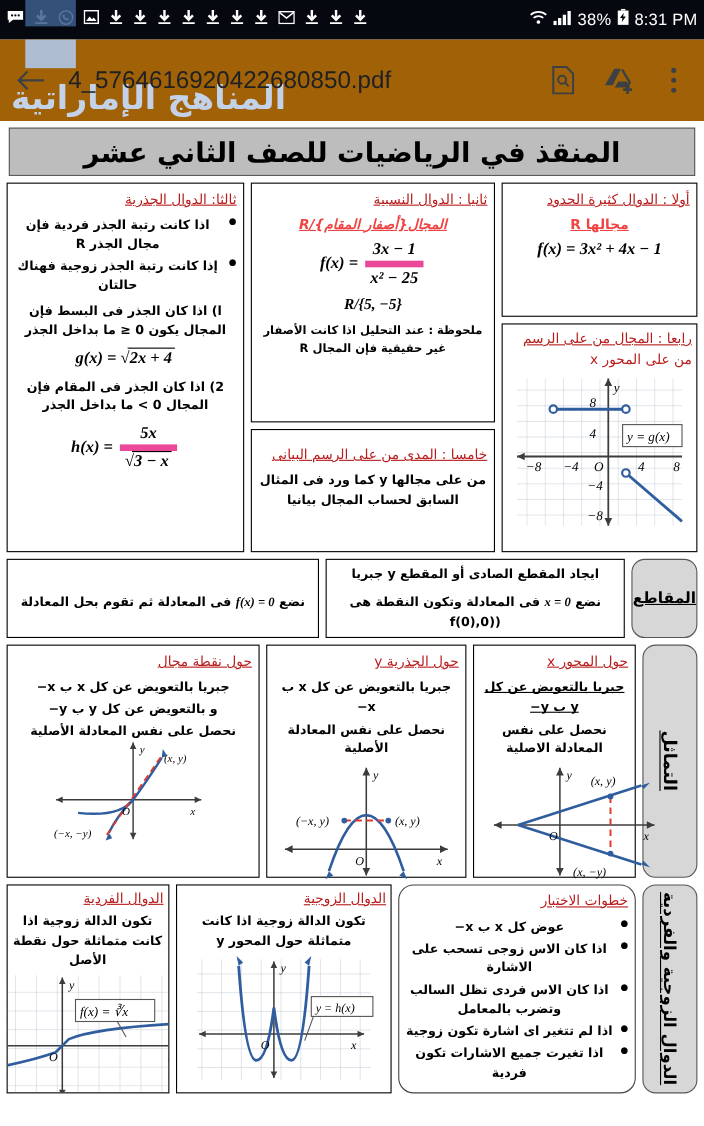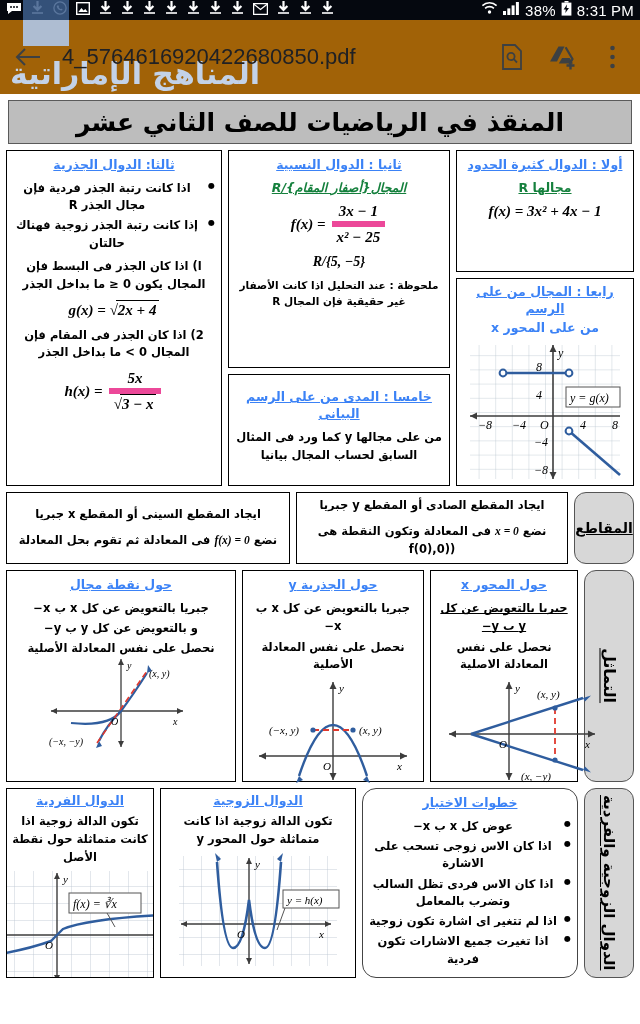"38%" #status-bar { height: 20px -> 36px }
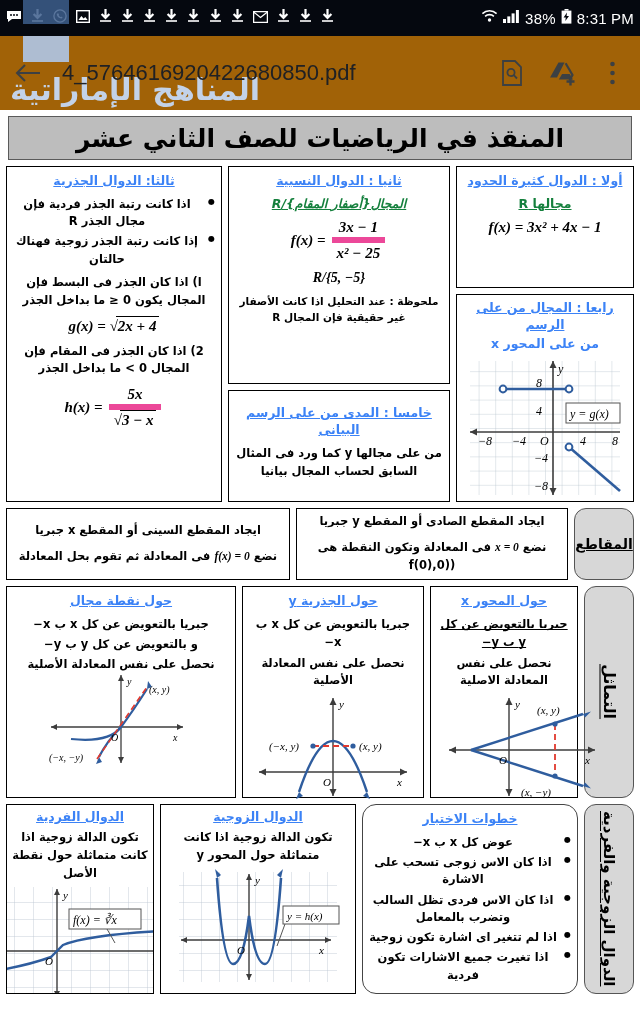"ثالثا: الدوال الجذرية" .hdr { color: #3b82f6 -> #b91c1c; font-weight: 700 -> 400; text-align: none -> right }
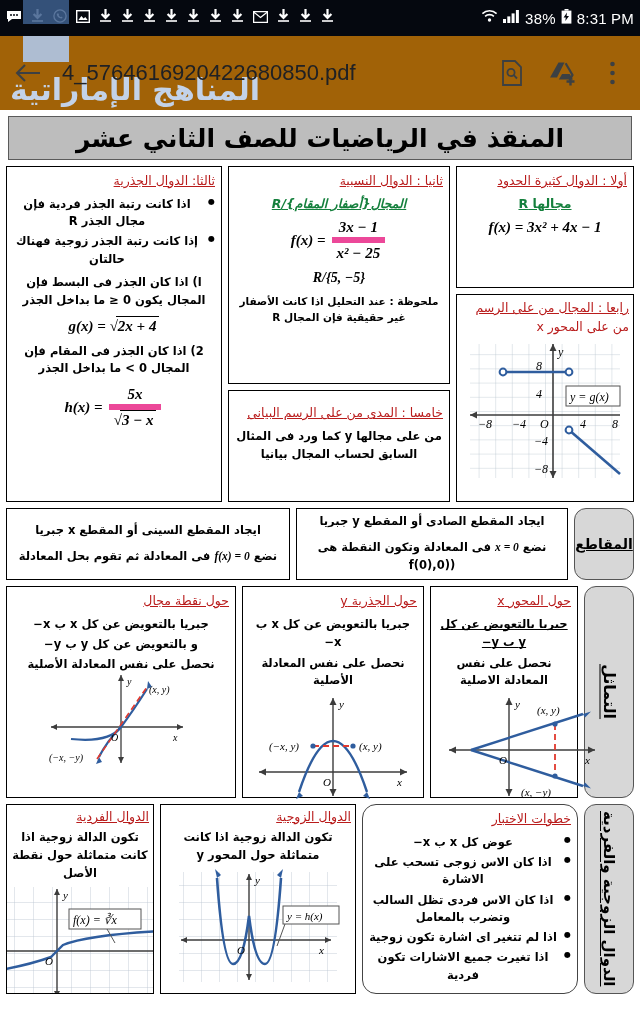"المجال{أصفار المقام}/R" .hdr2 { color: #15803d -> #ef4444 }
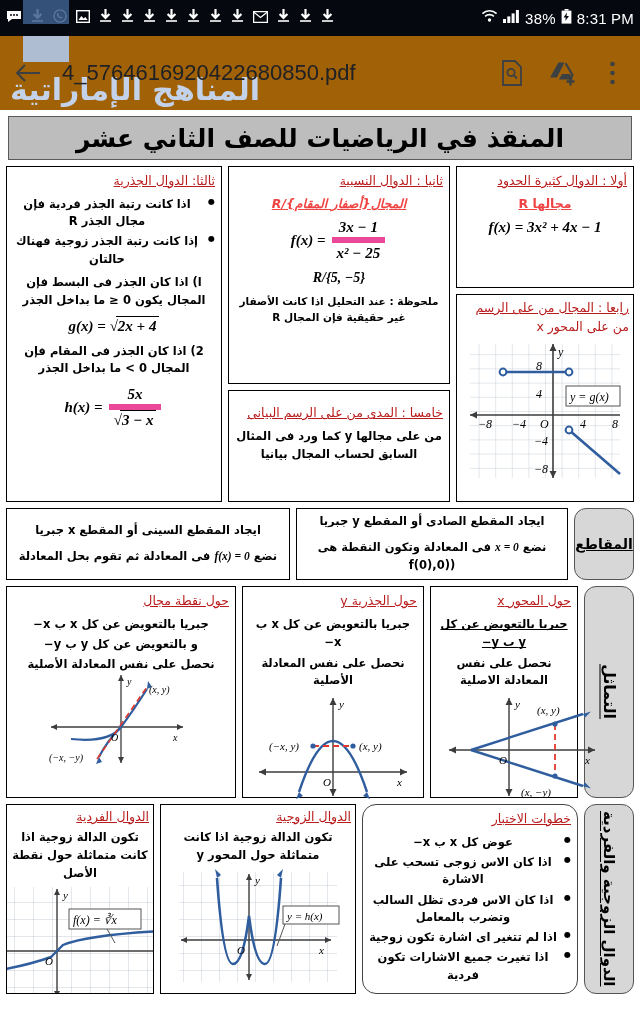"ايجاد المقطع السينى أو المقطع" div.ar { html: <div>ايجاد المقطع السينى أو المقطع x جبريا</div> -> none }
